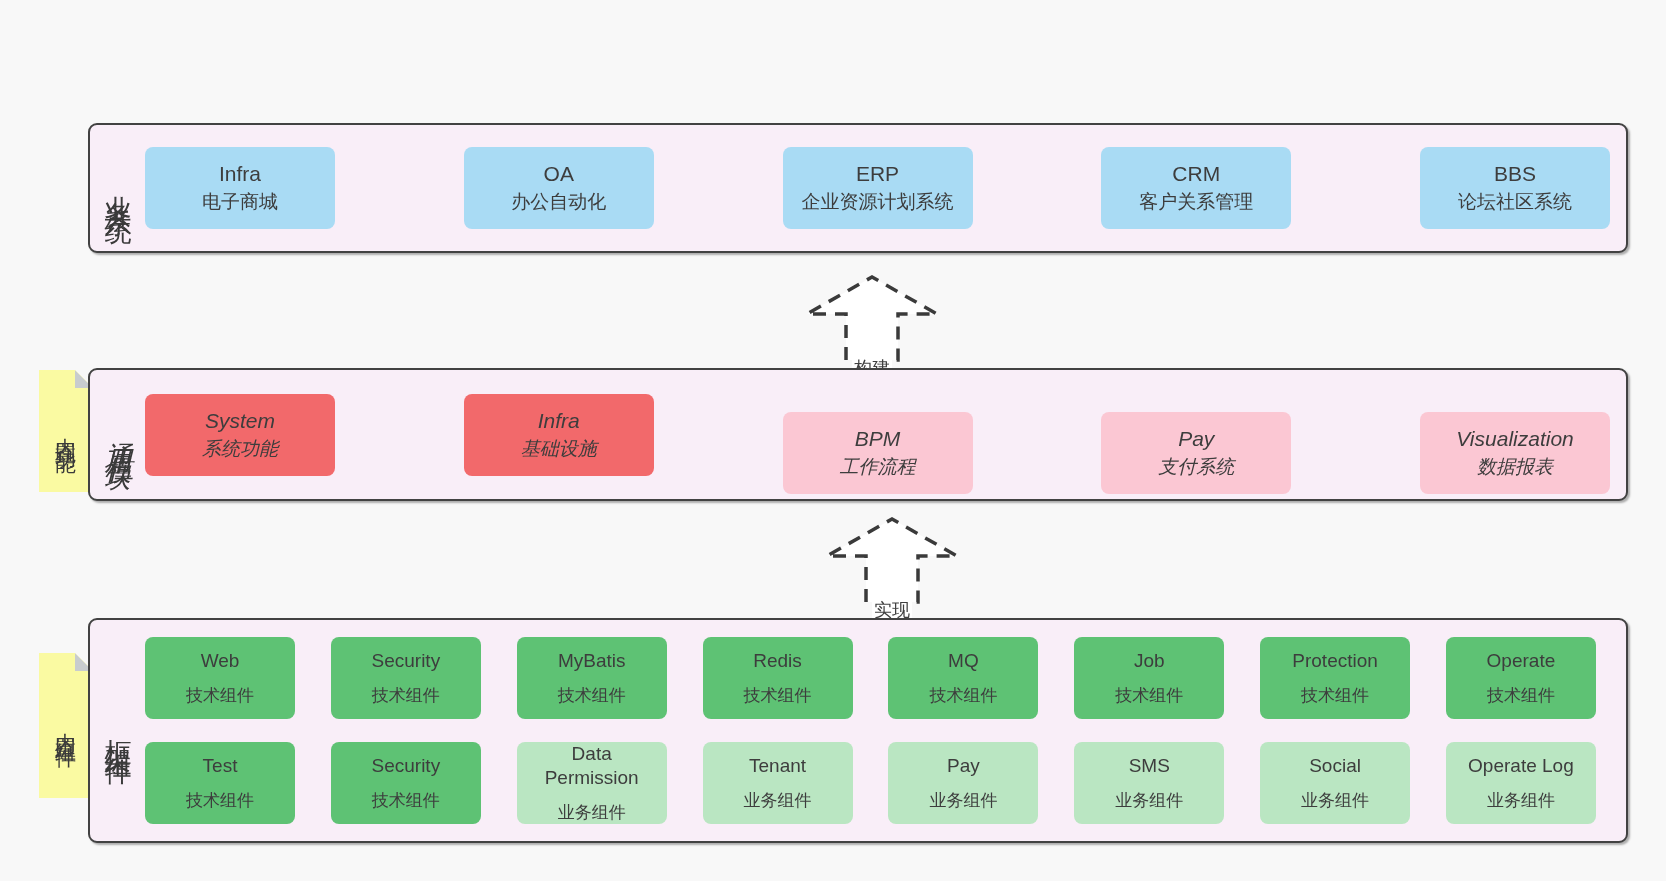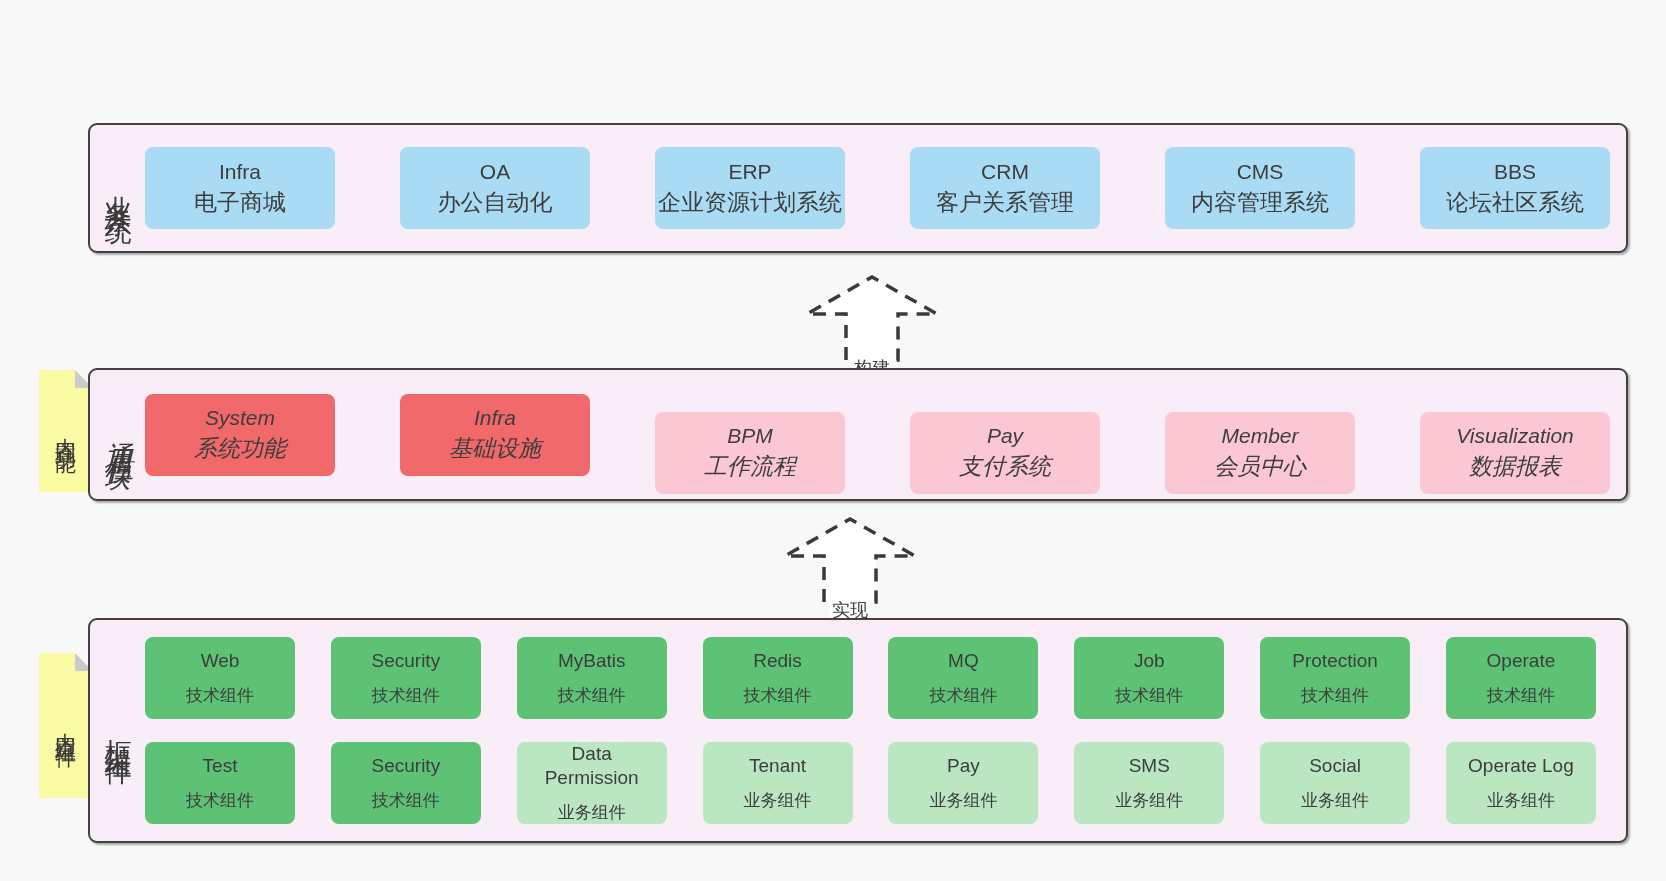"CMS" div.box { html: <div> <div>CMS</div> <div>内容管理系统</div> </div> -> none }
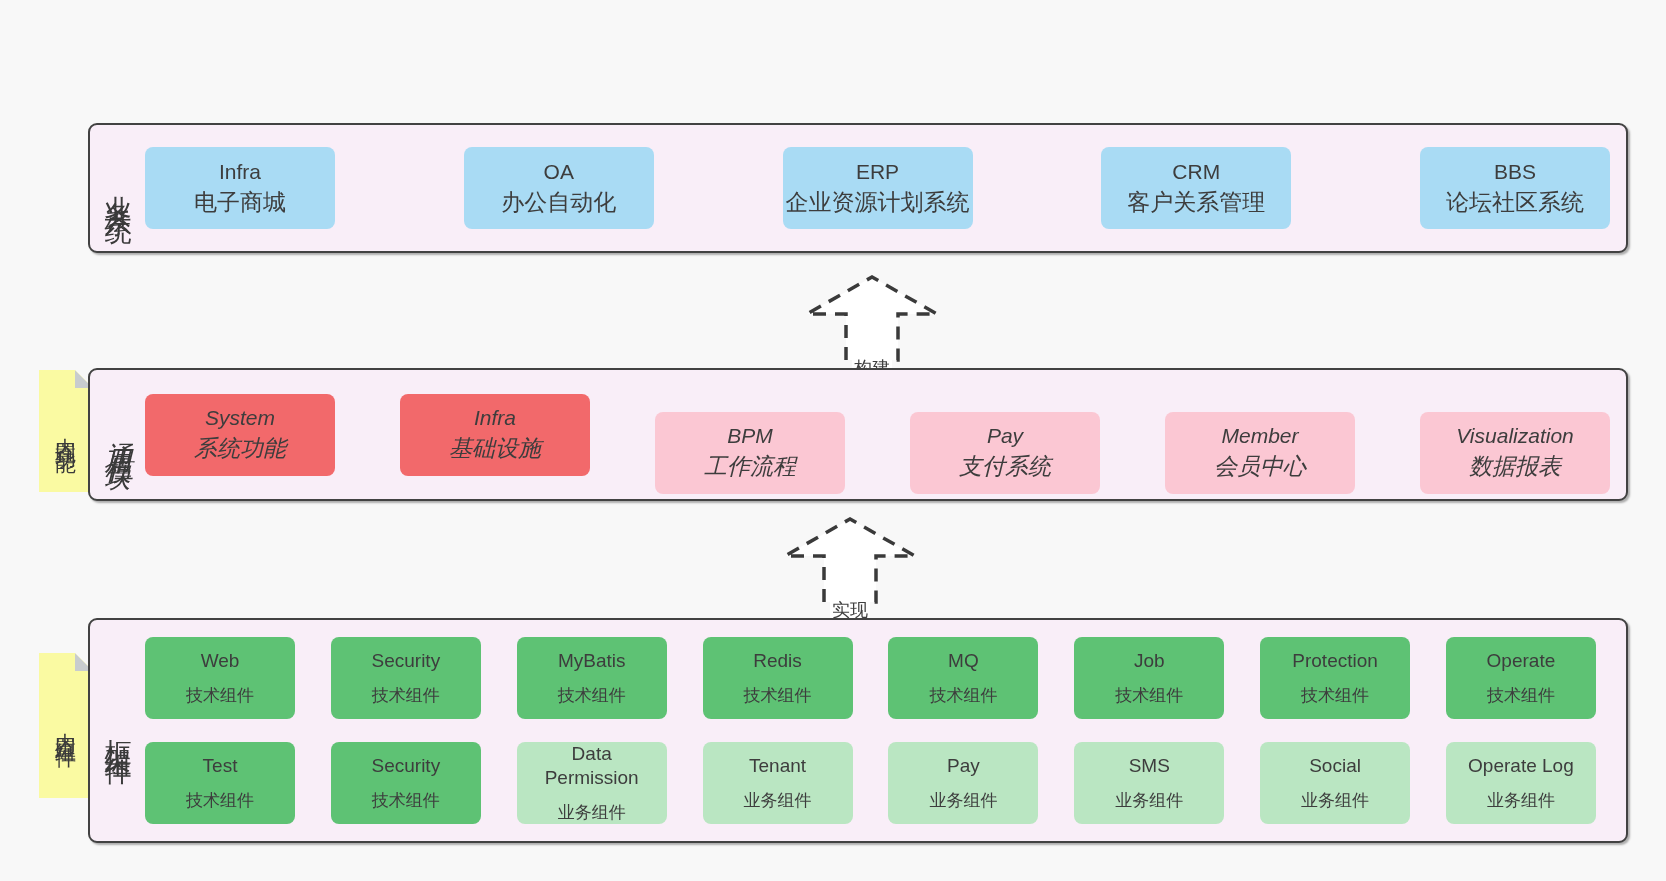"电子商城" .box-lg .box-desc { font-size: 23px -> 19px }
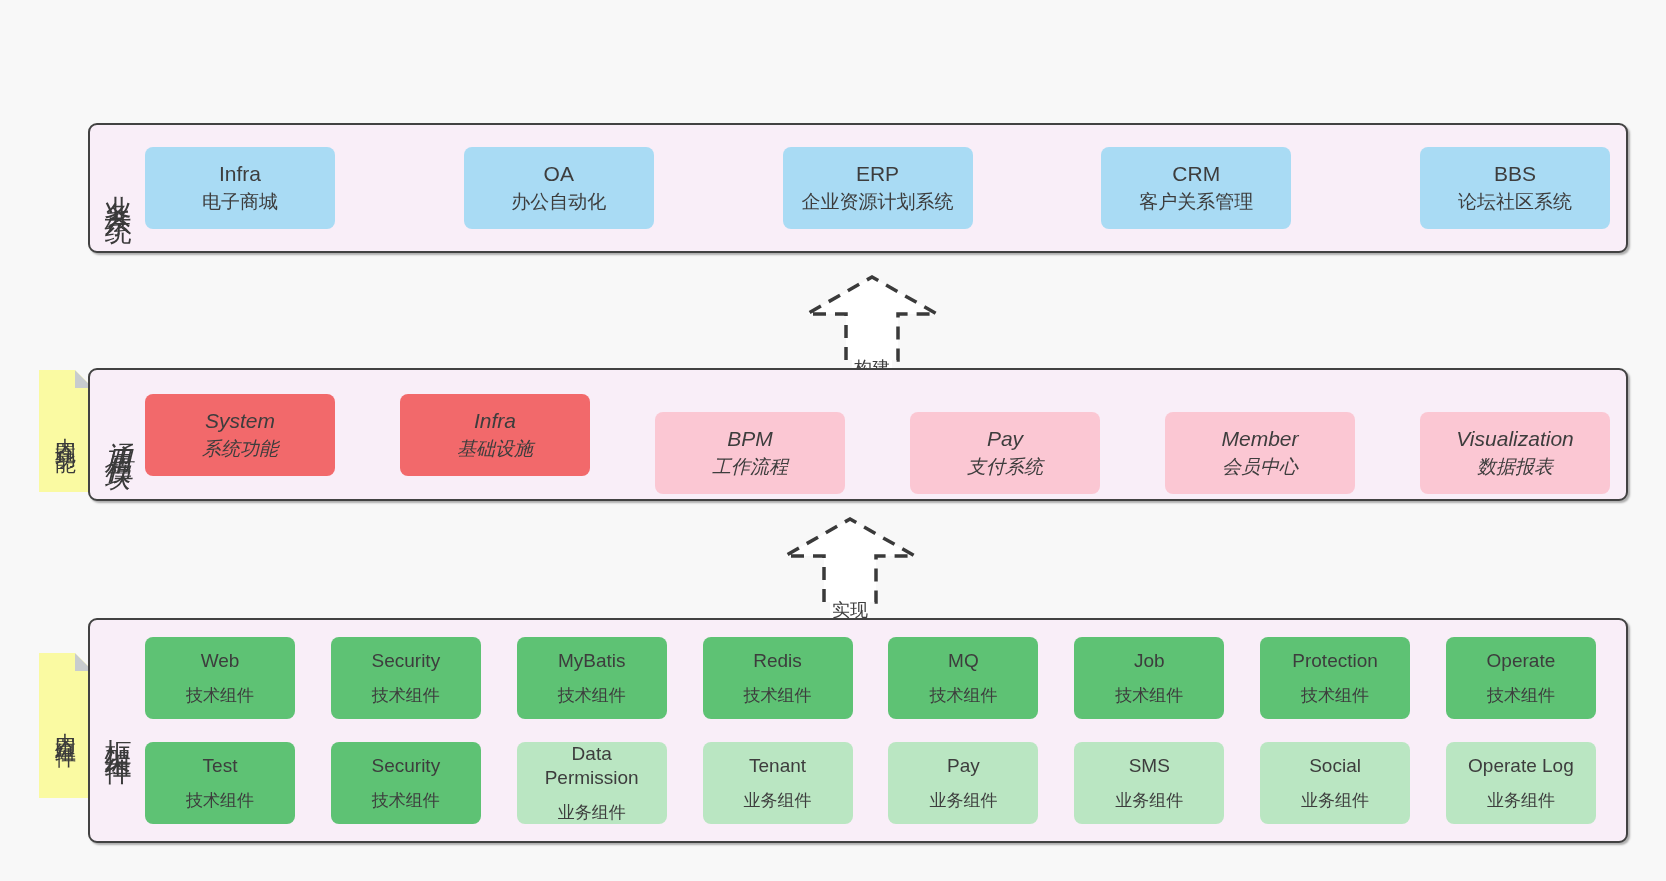"Member" div.box { html: <div> <div>Member</div> <div>会员中心</div> </div> -> none }
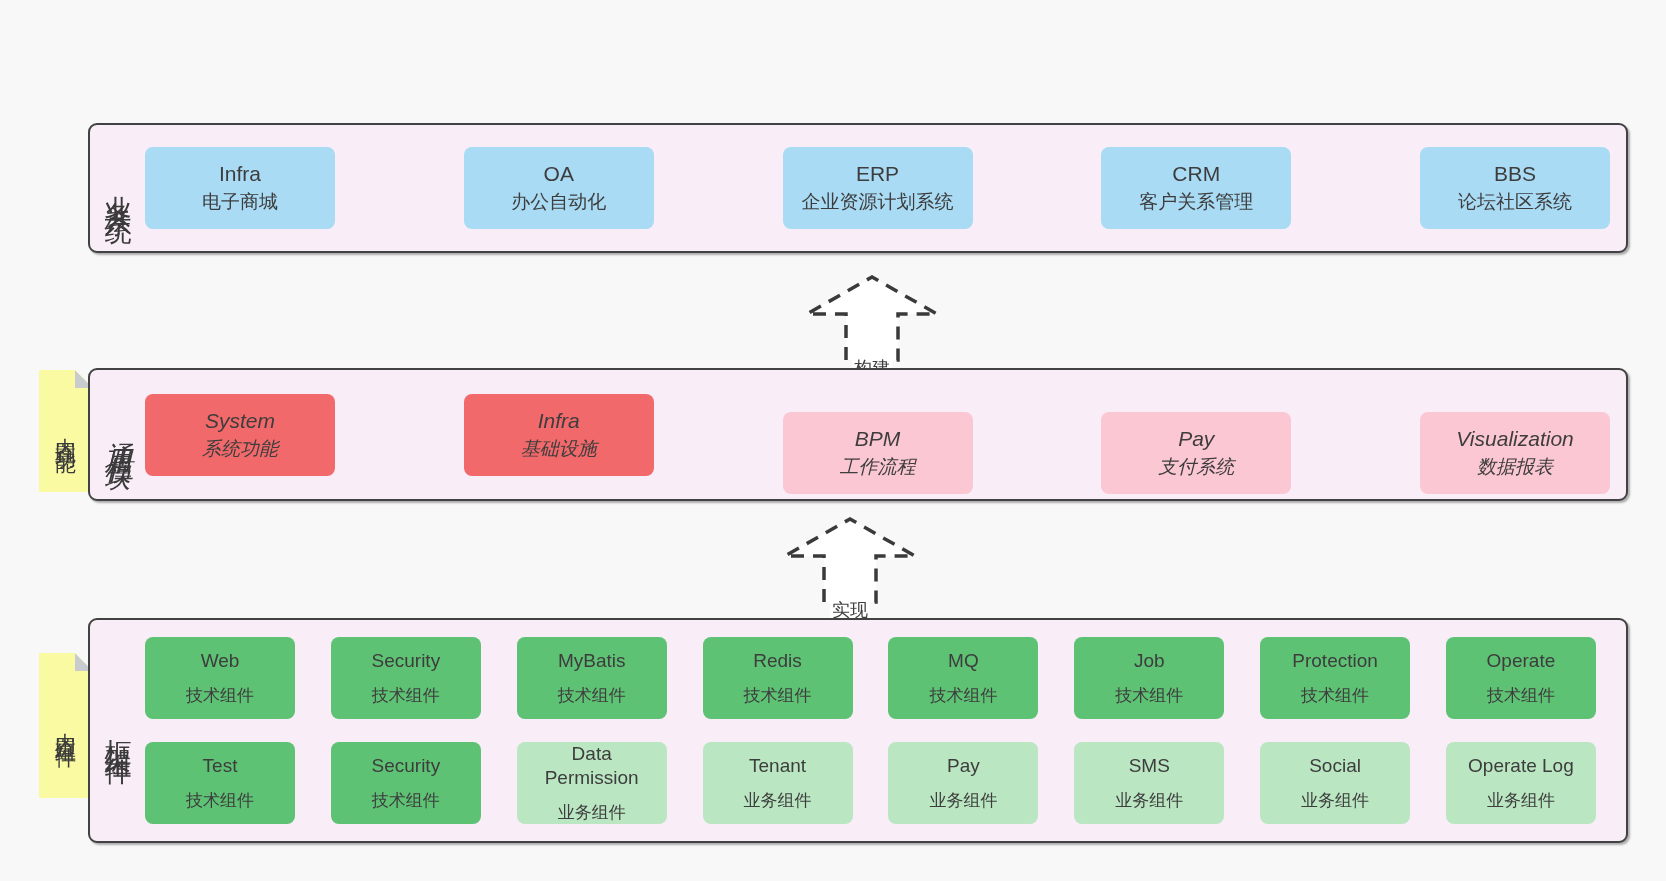"实现" .arrow-implement { left: 780px -> 822px }
